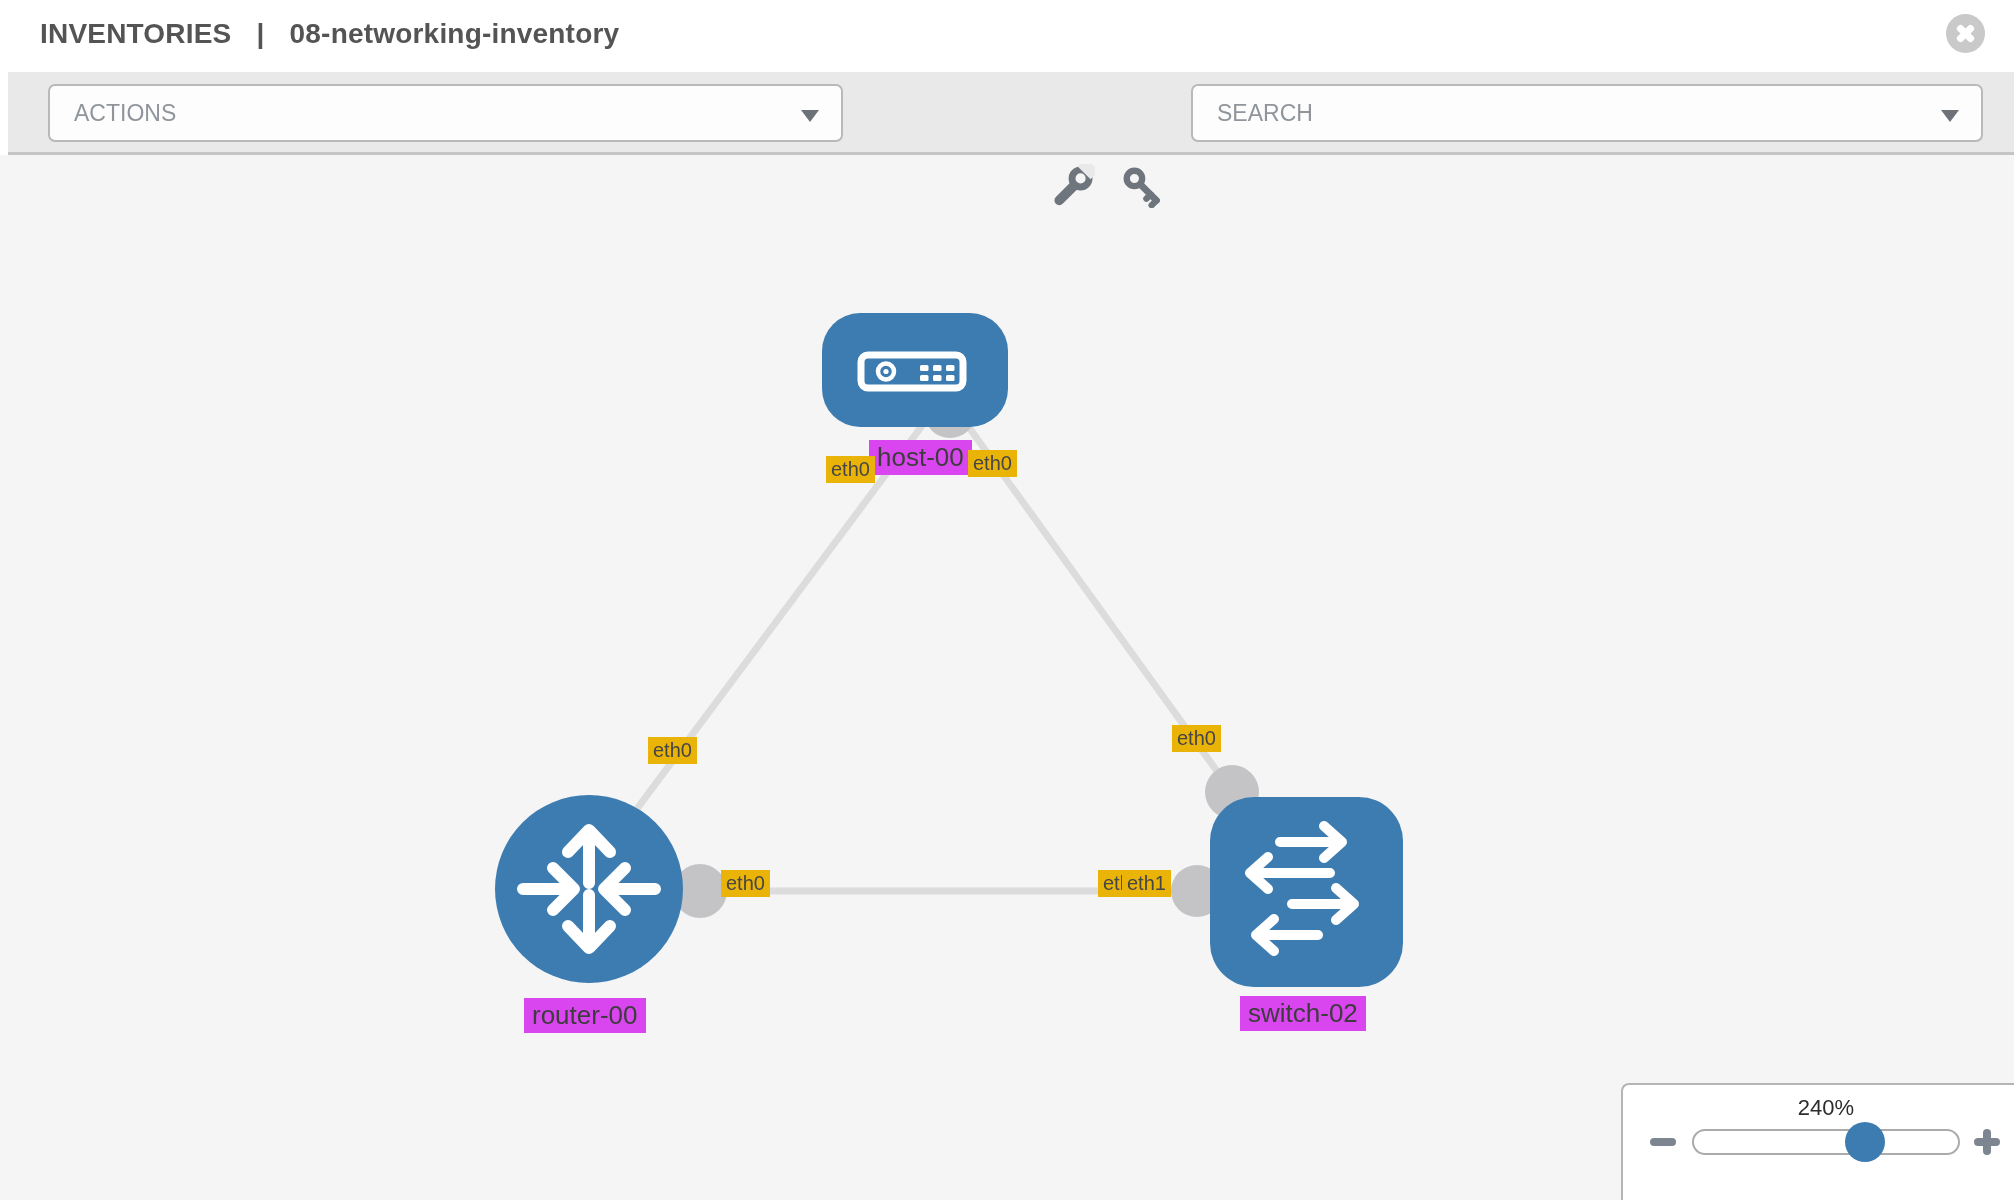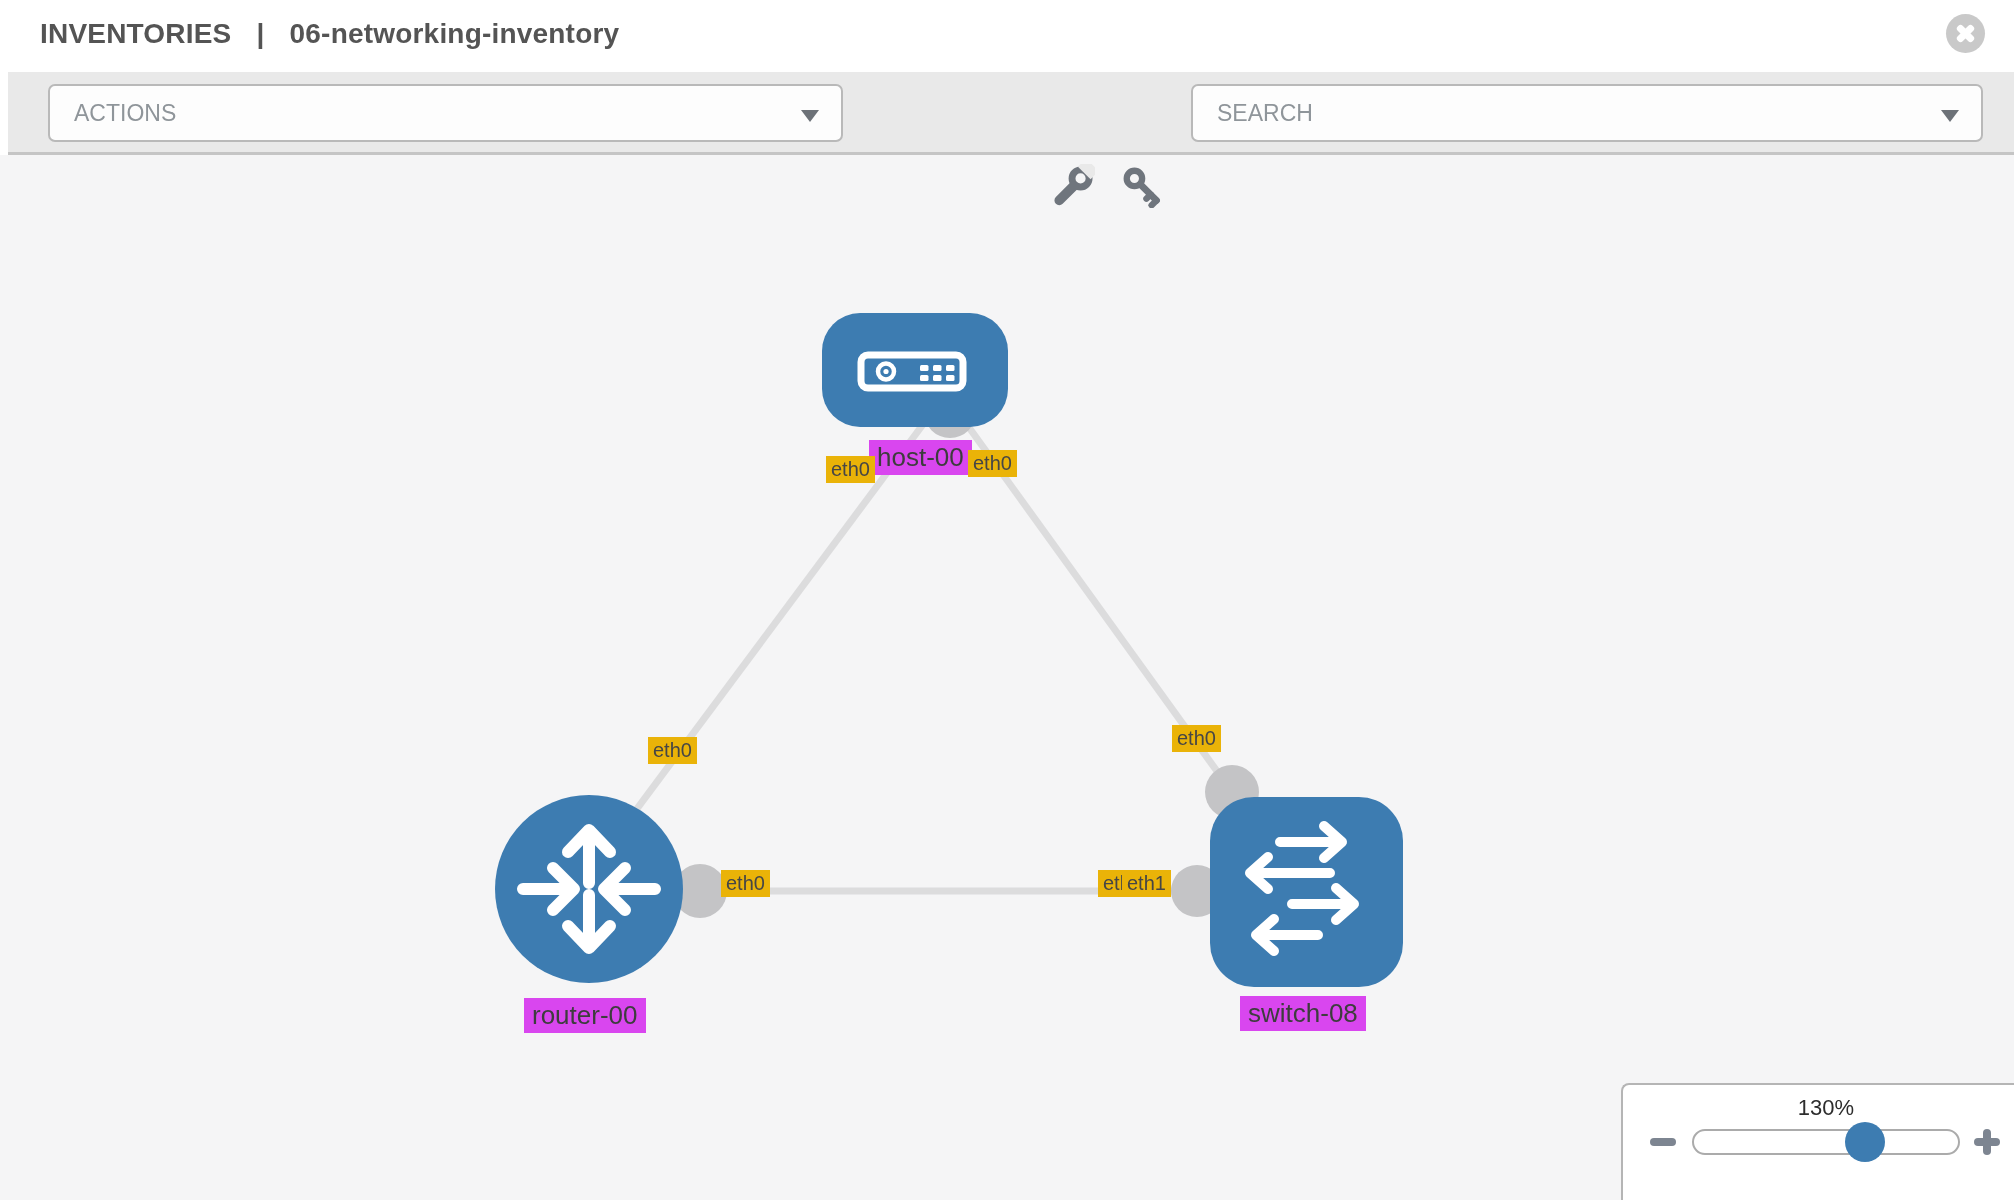"06-networking-inventory" span { text: 06-networking-inventory -> 08-networking-inventory }
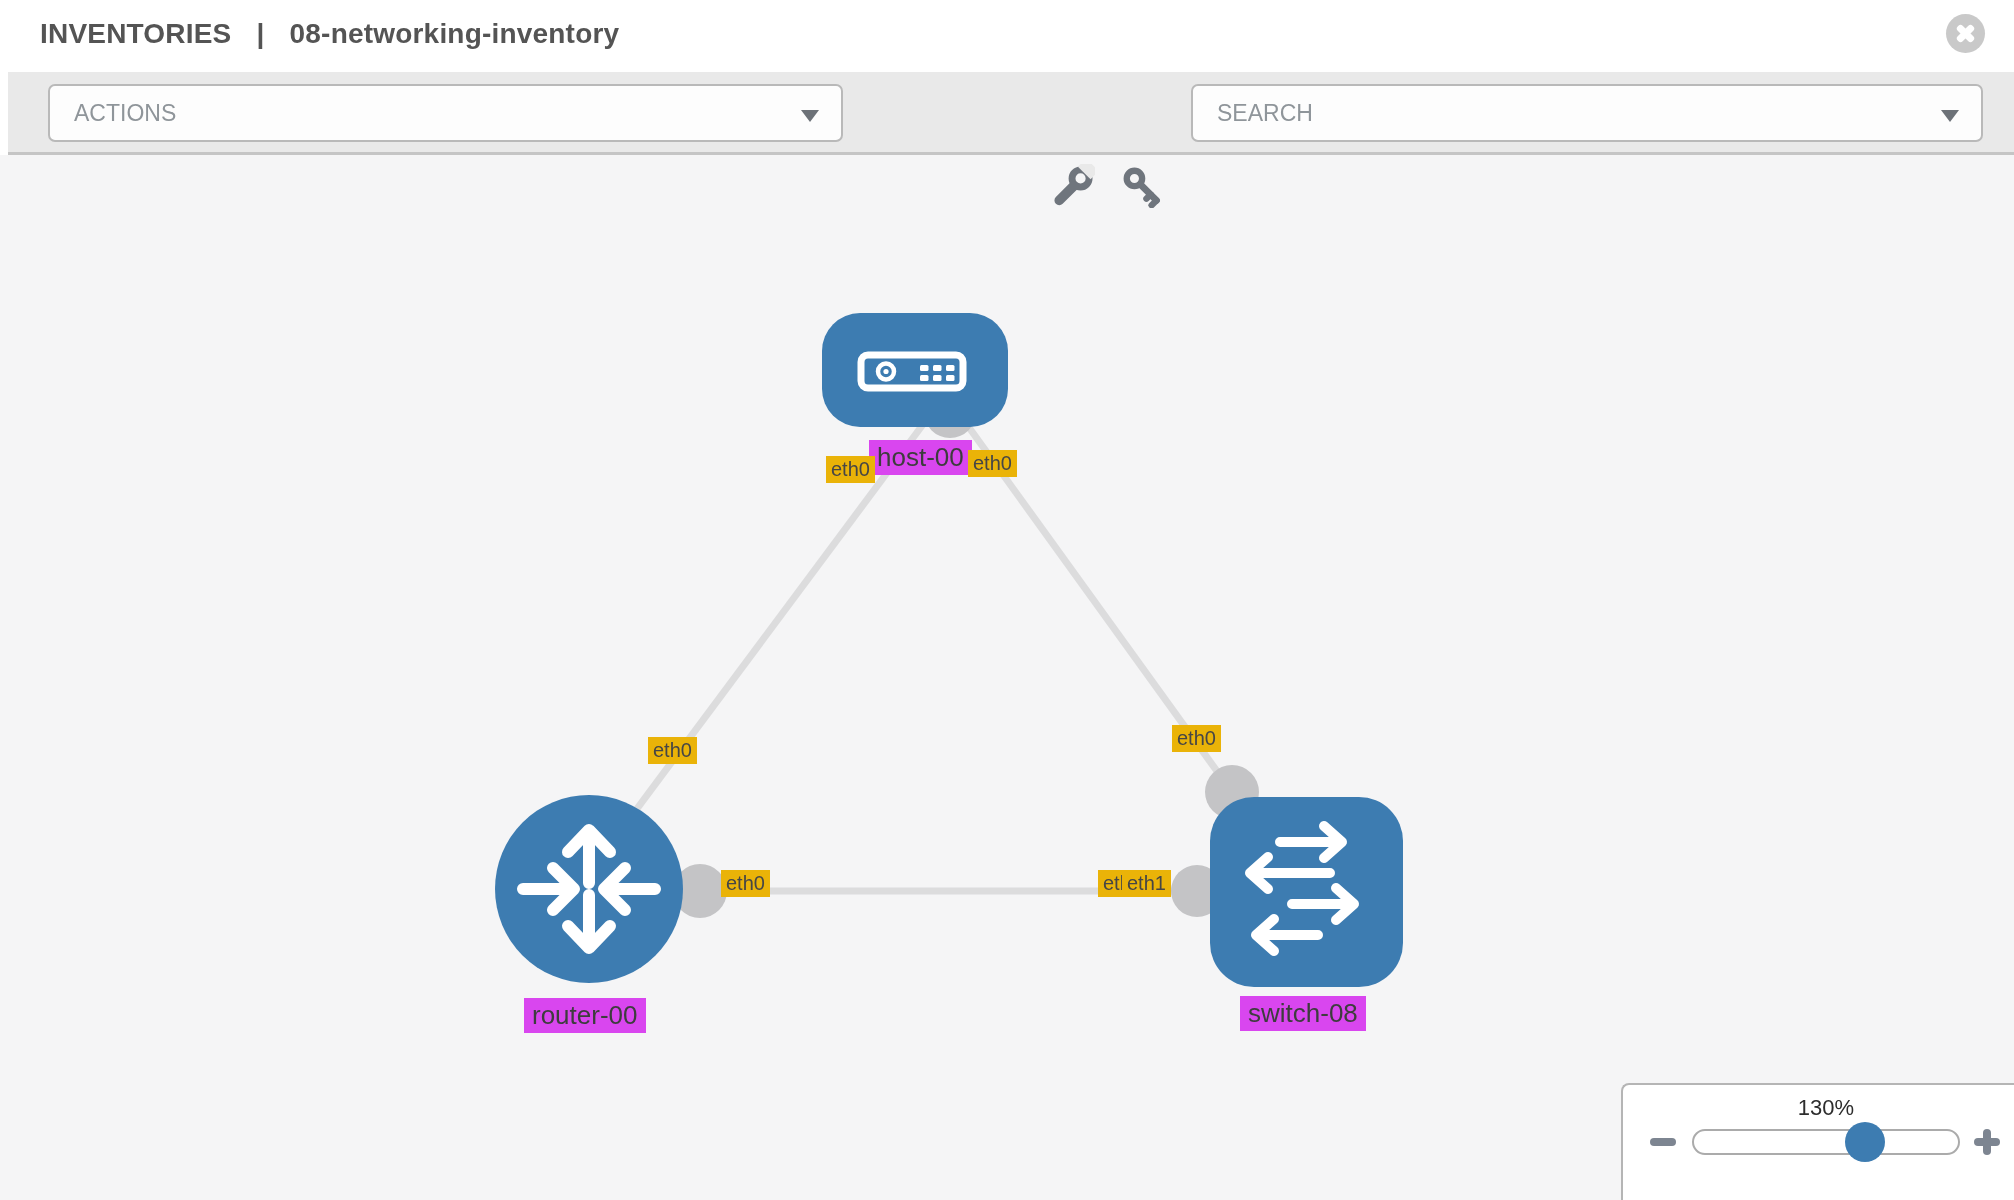"switch-08" div.node-label { text: switch-08 -> switch-02 }
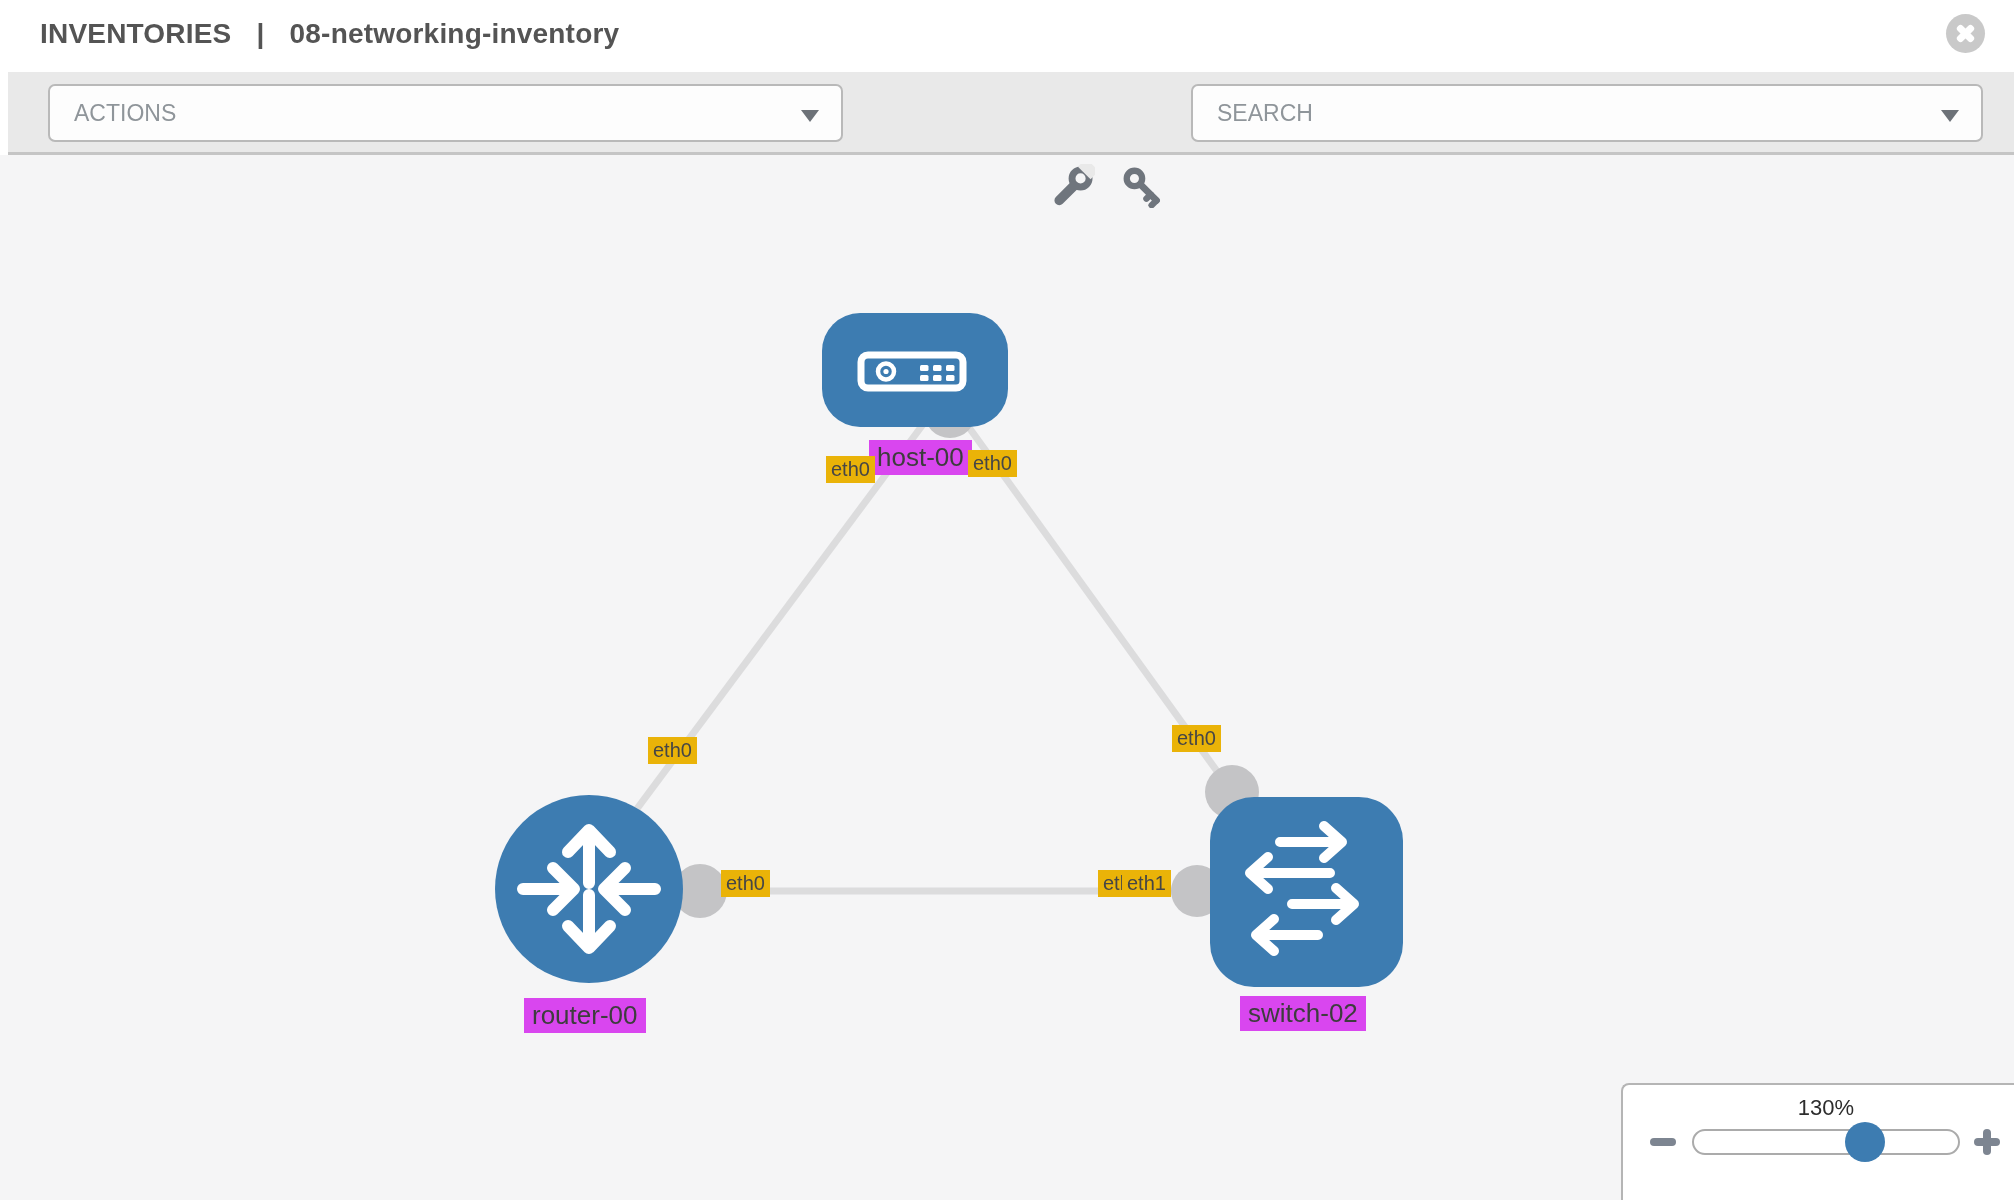"130%" div.zoom-level { text: 130% -> 240% }
